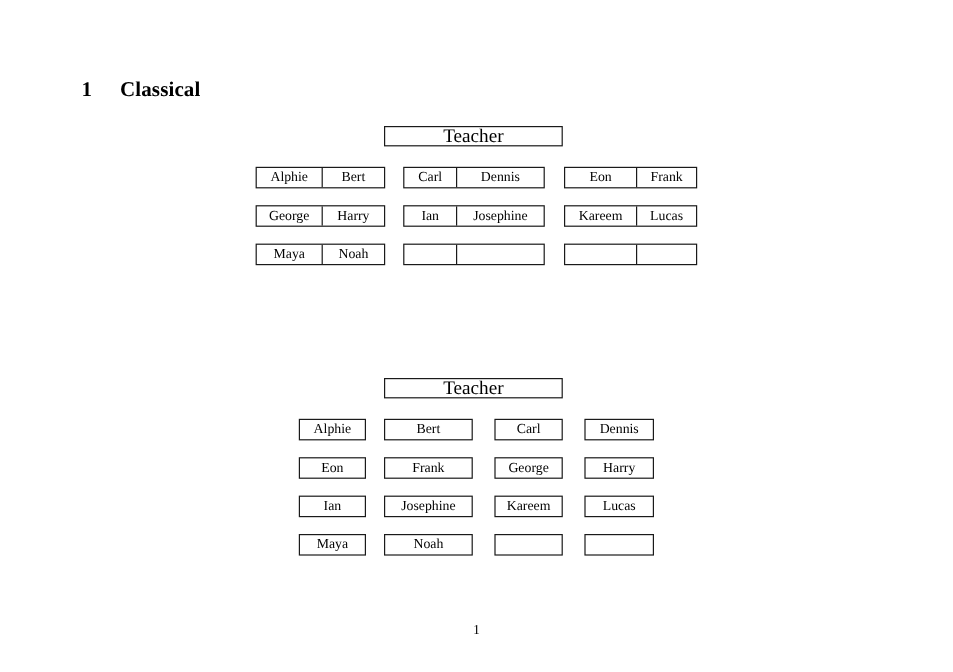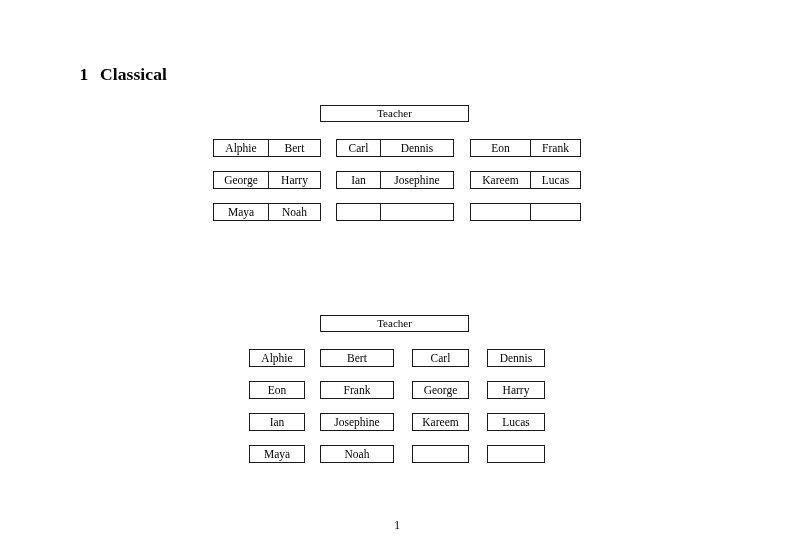"1 Classical" #heading-classical { text-align: center -> none }
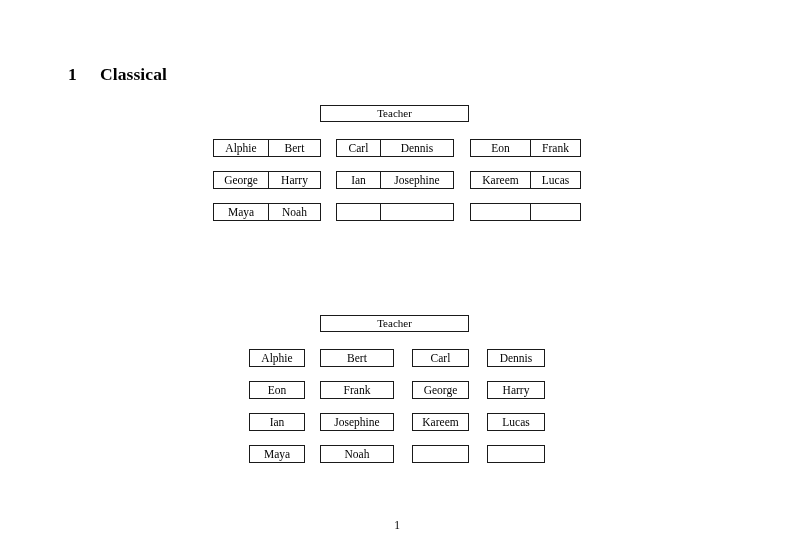"Teacher" .teacher-box { font-size: 11px -> 16px }
